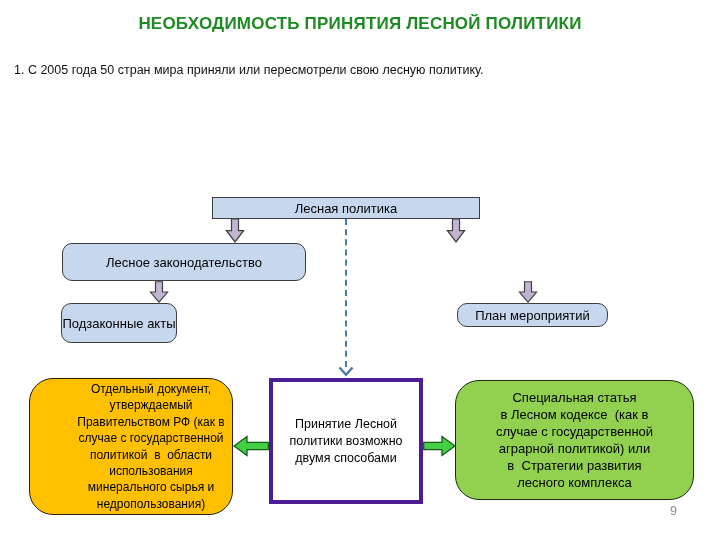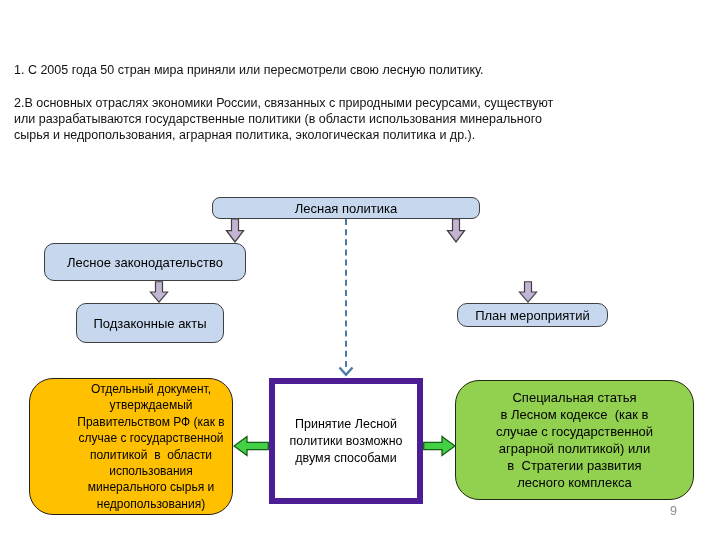"НЕОБХОДИМОСТЬ ПРИНЯТИЯ ЛЕСНОЙ ПОЛИТИКИ" div.title { html: none -> <div>НЕОБХОДИМОСТЬ ПРИНЯТИЯ ЛЕСНОЙ ПОЛИТИКИ</div> }
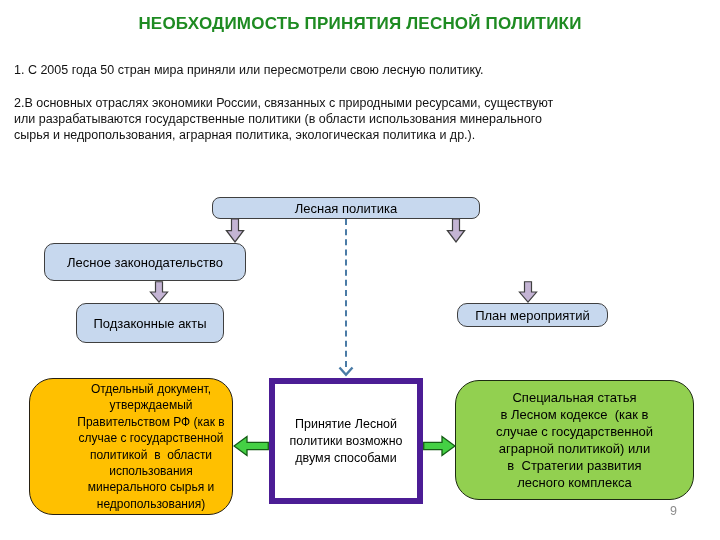"2.В основных отраслях экономики России," div.para { html: <div>2.В основных отраслях экономики России, связанных с природными ресурсами, существуют или разрабатываются государственные политики (в области использования минерального сырья и недропользования, аграрная политика, экологическая политика и др.).</div> -> none }
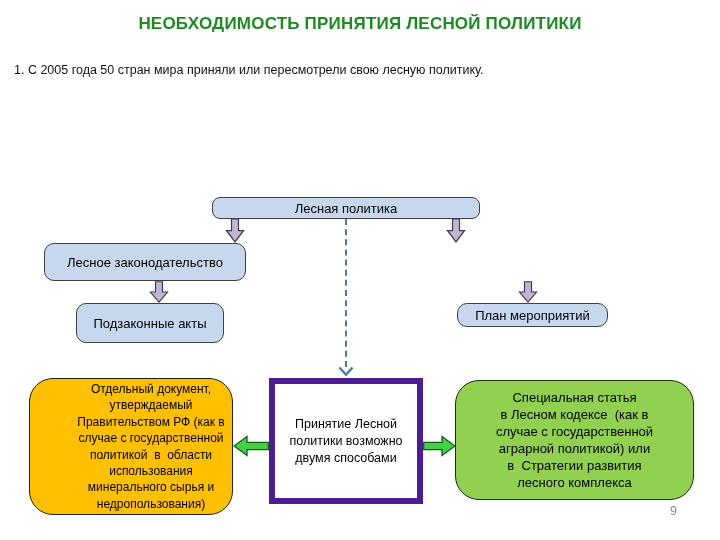"Лесная политика" .root-box { border-radius: 8px -> 0 }
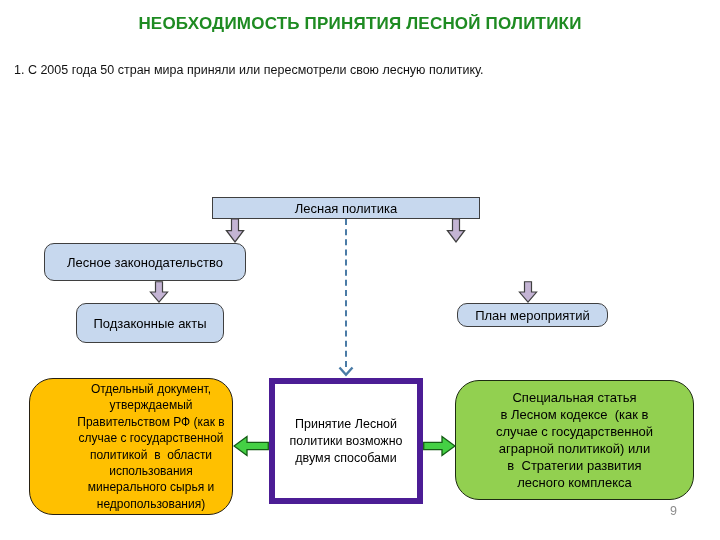"Лесное законодательство" .left1-box { left: 44px -> 62px; width: 202px -> 244px }
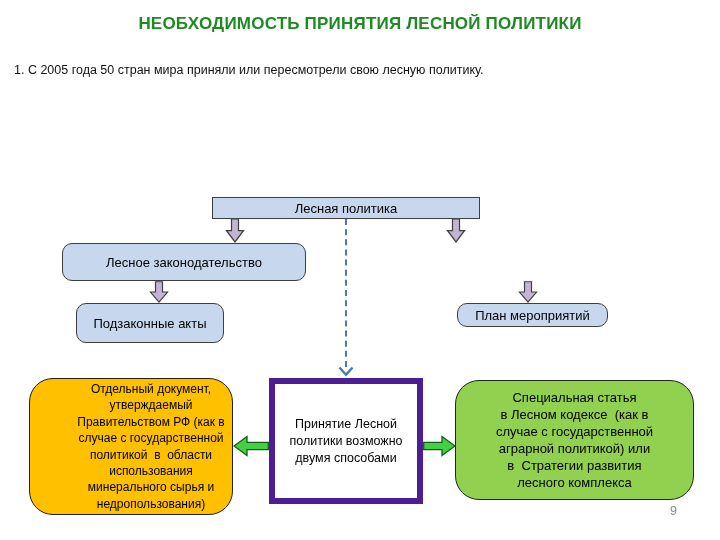"Подзаконные акты" .left2-box { left: 76px -> 61px; width: 148px -> 116px }
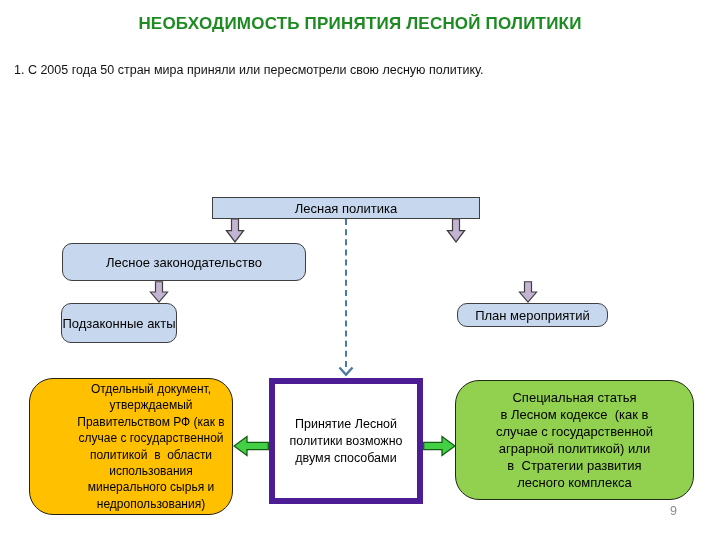"Принятие Лесной" .white-box { border: 6px solid #4c1d95 -> 4px solid #4c1d95 }
